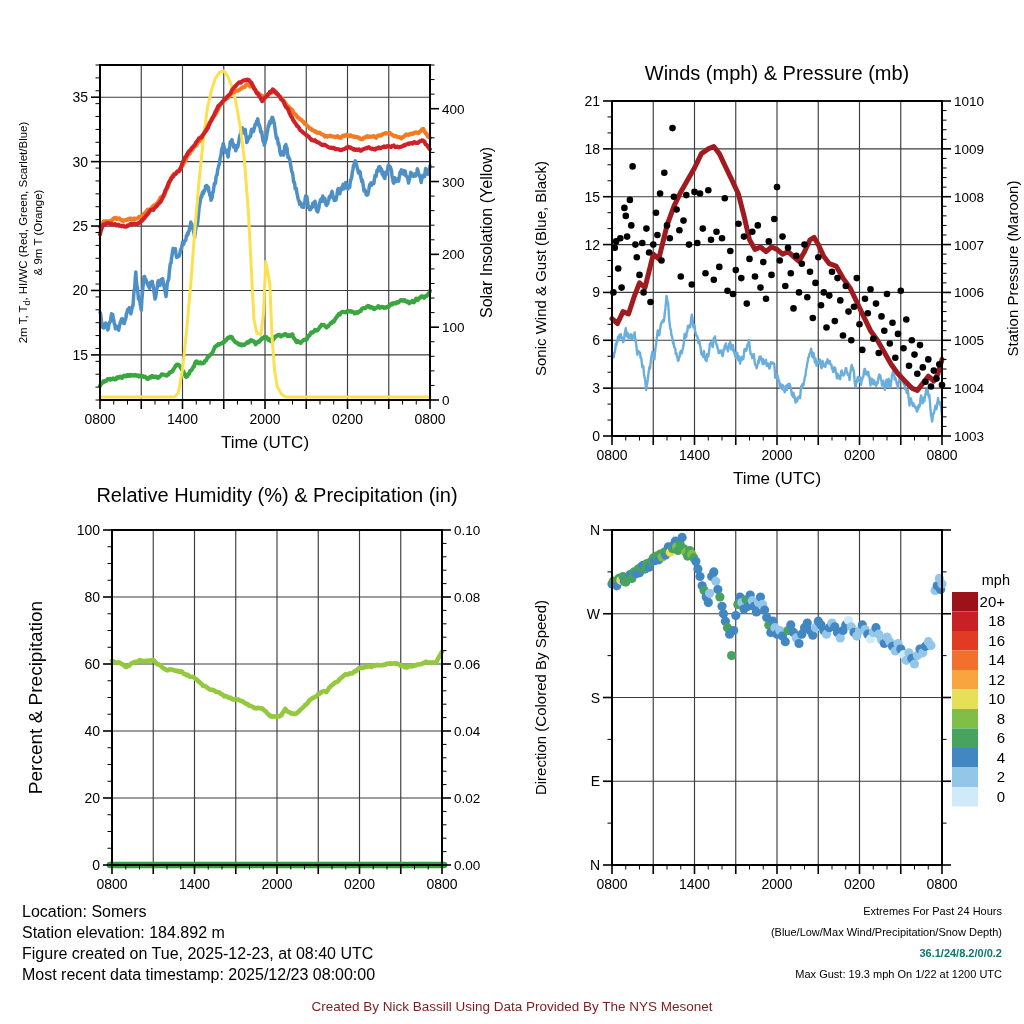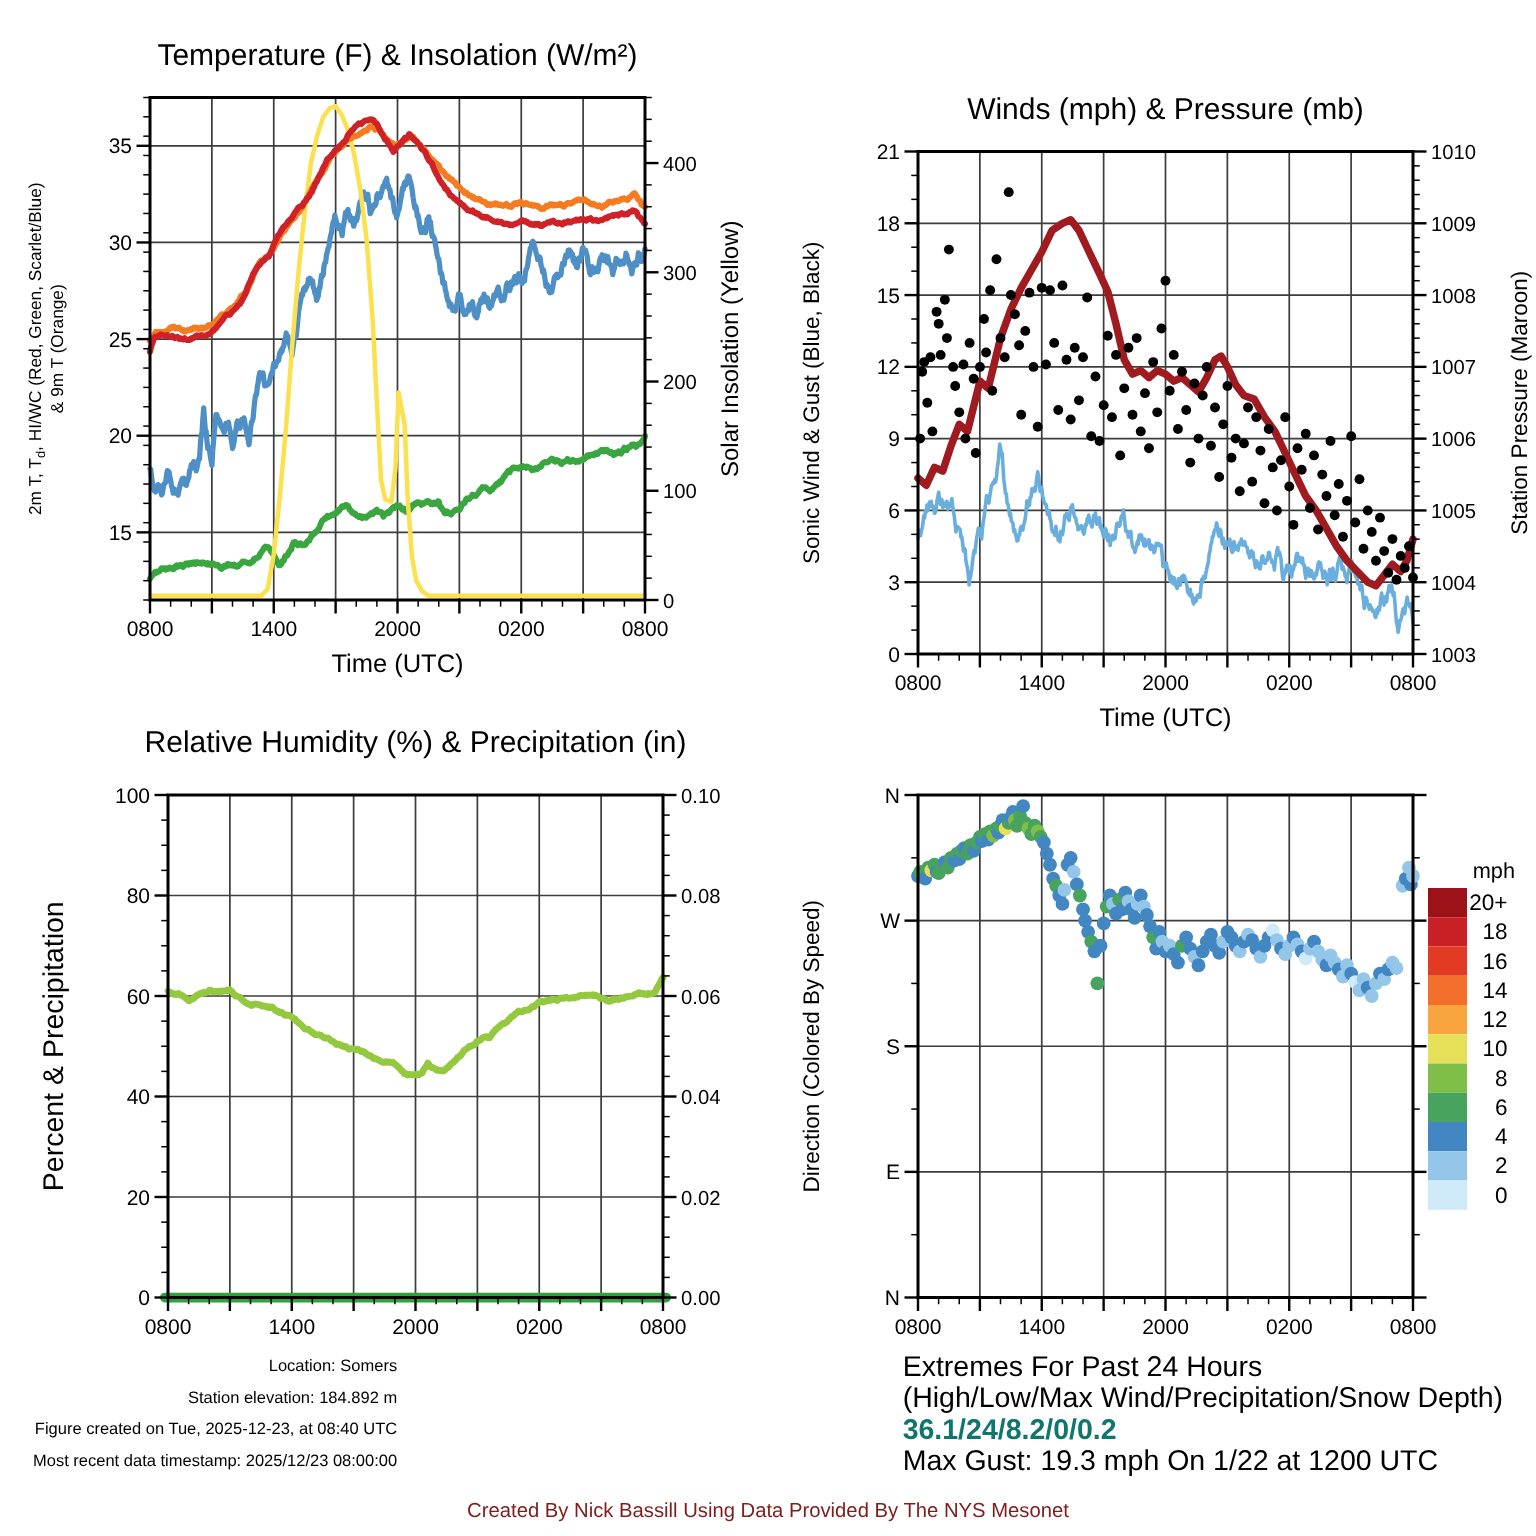"Temperature (F) & Insolation (W/m²)" div.chart-title { html: <div>Temperature (F) &amp; Insolation (W/m²)</div> -> none }
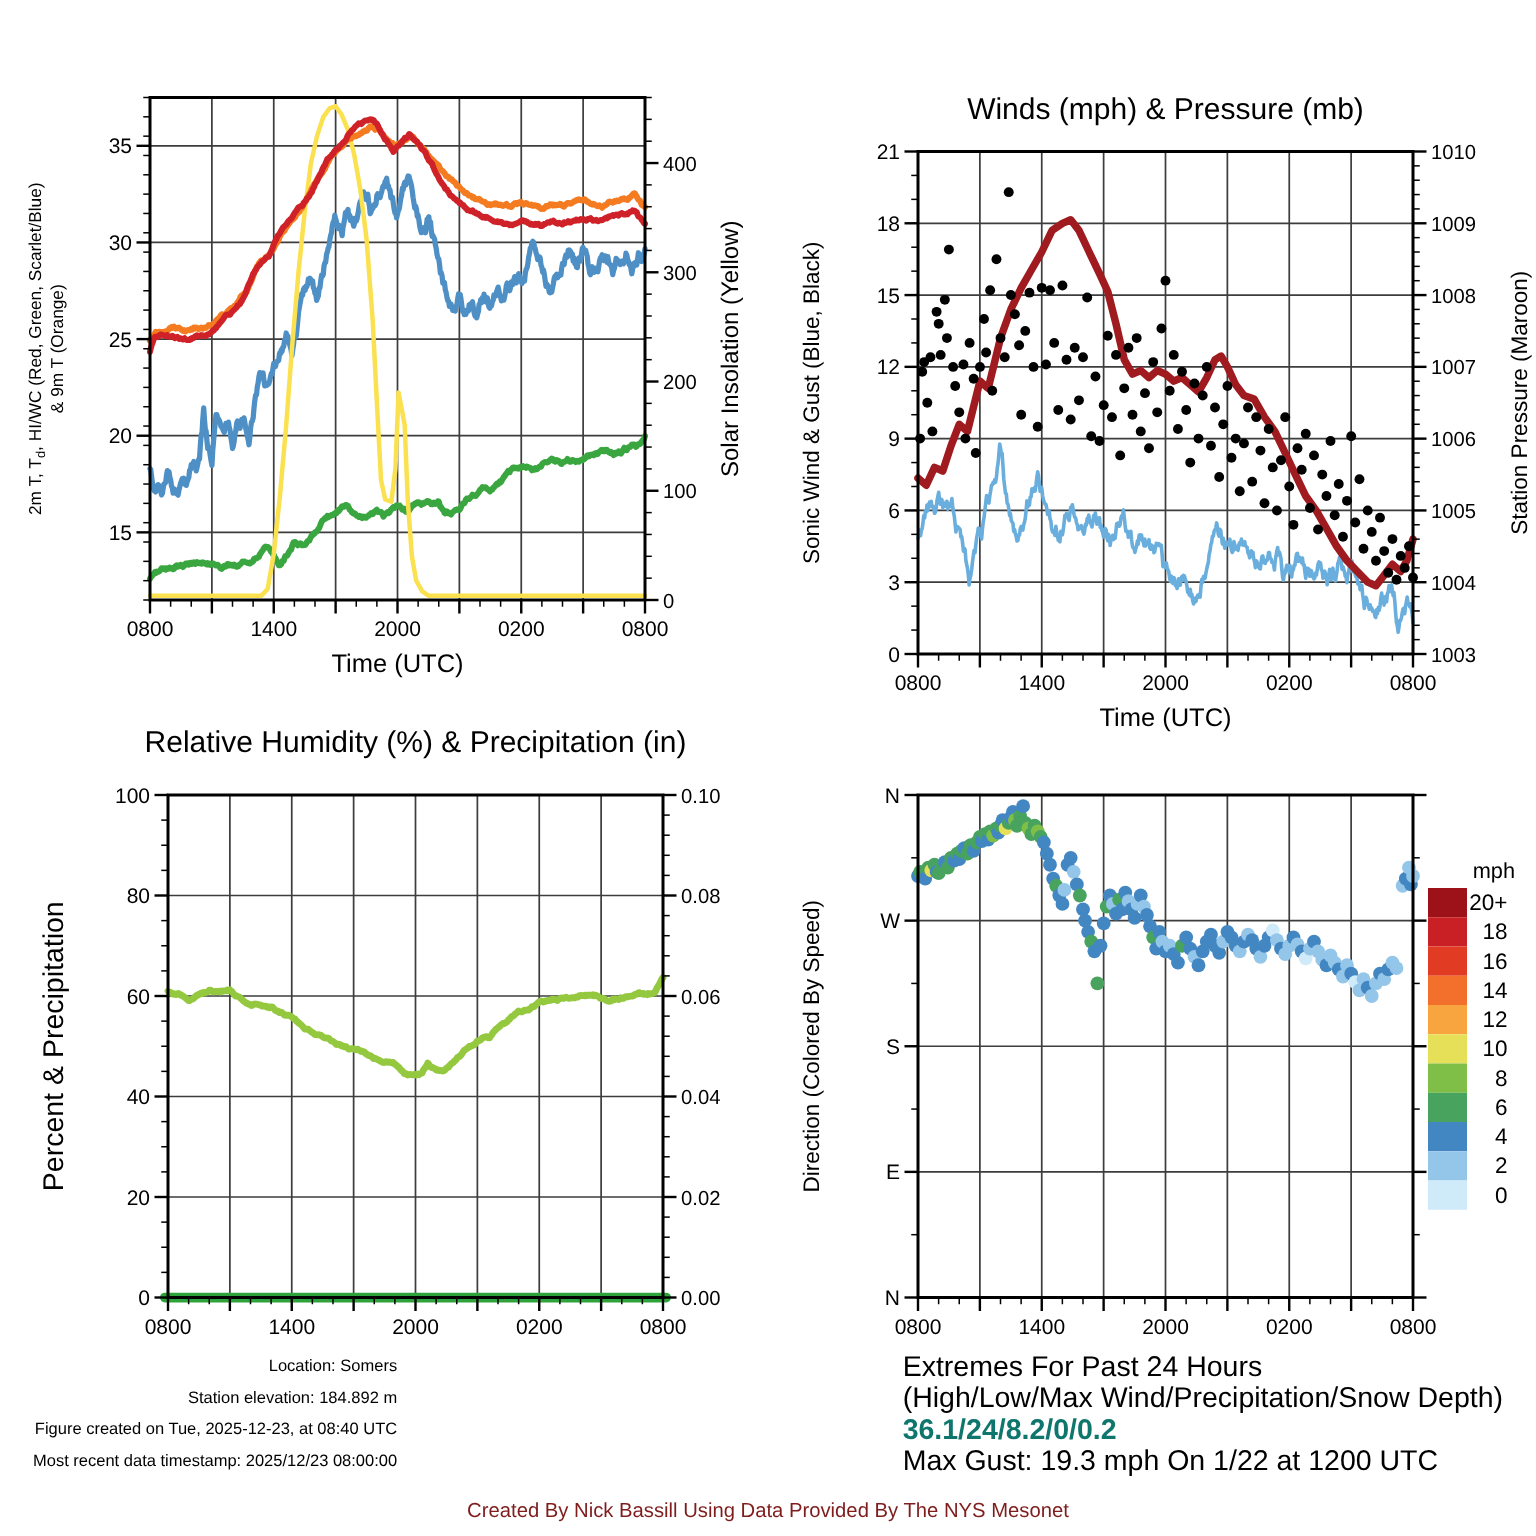"Location: Somers" .info-left { font-size: 11px -> 16px; text-align: right -> none }
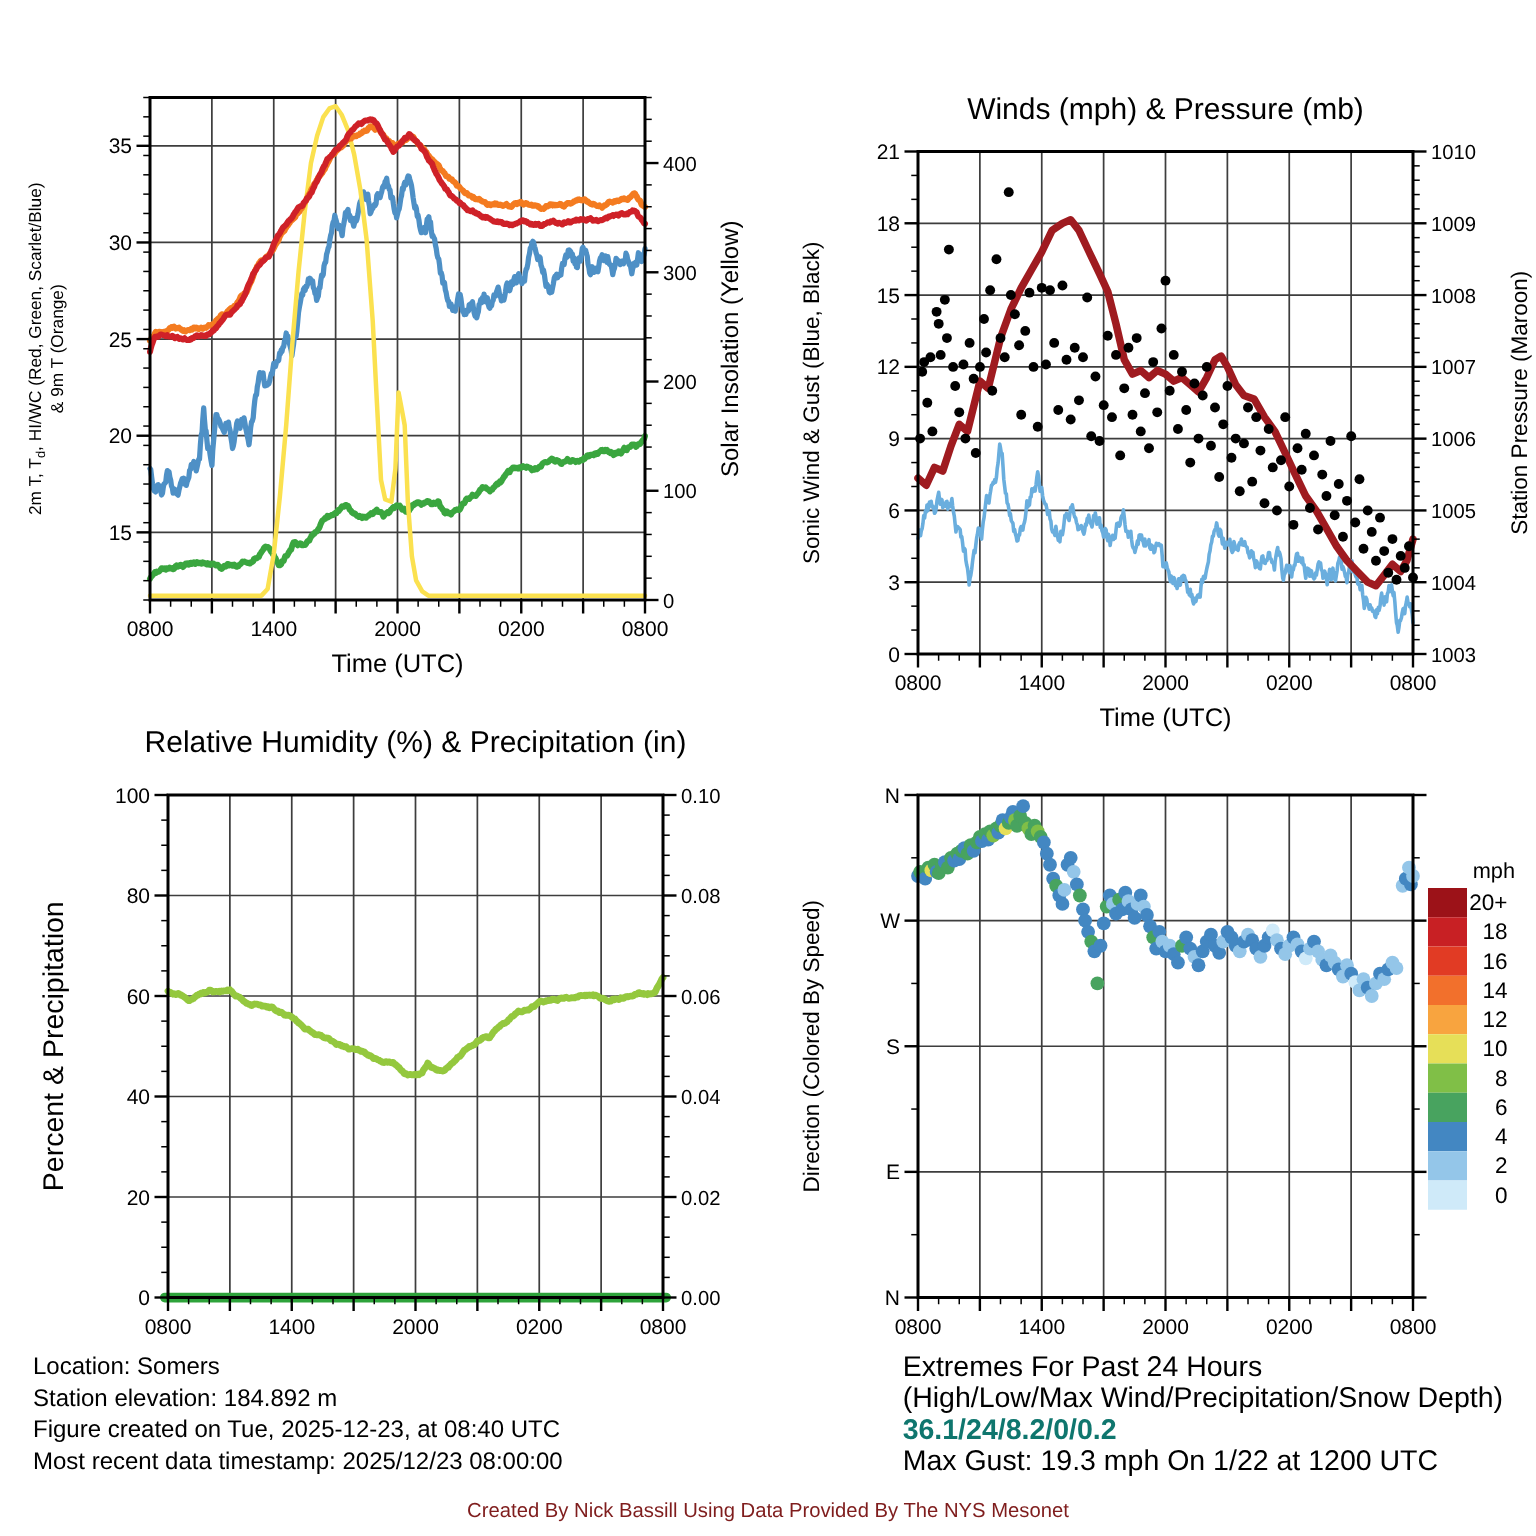"Extremes For Past 24 Hours" .extremes { font-size: 19px -> 11px; text-align: left -> right }
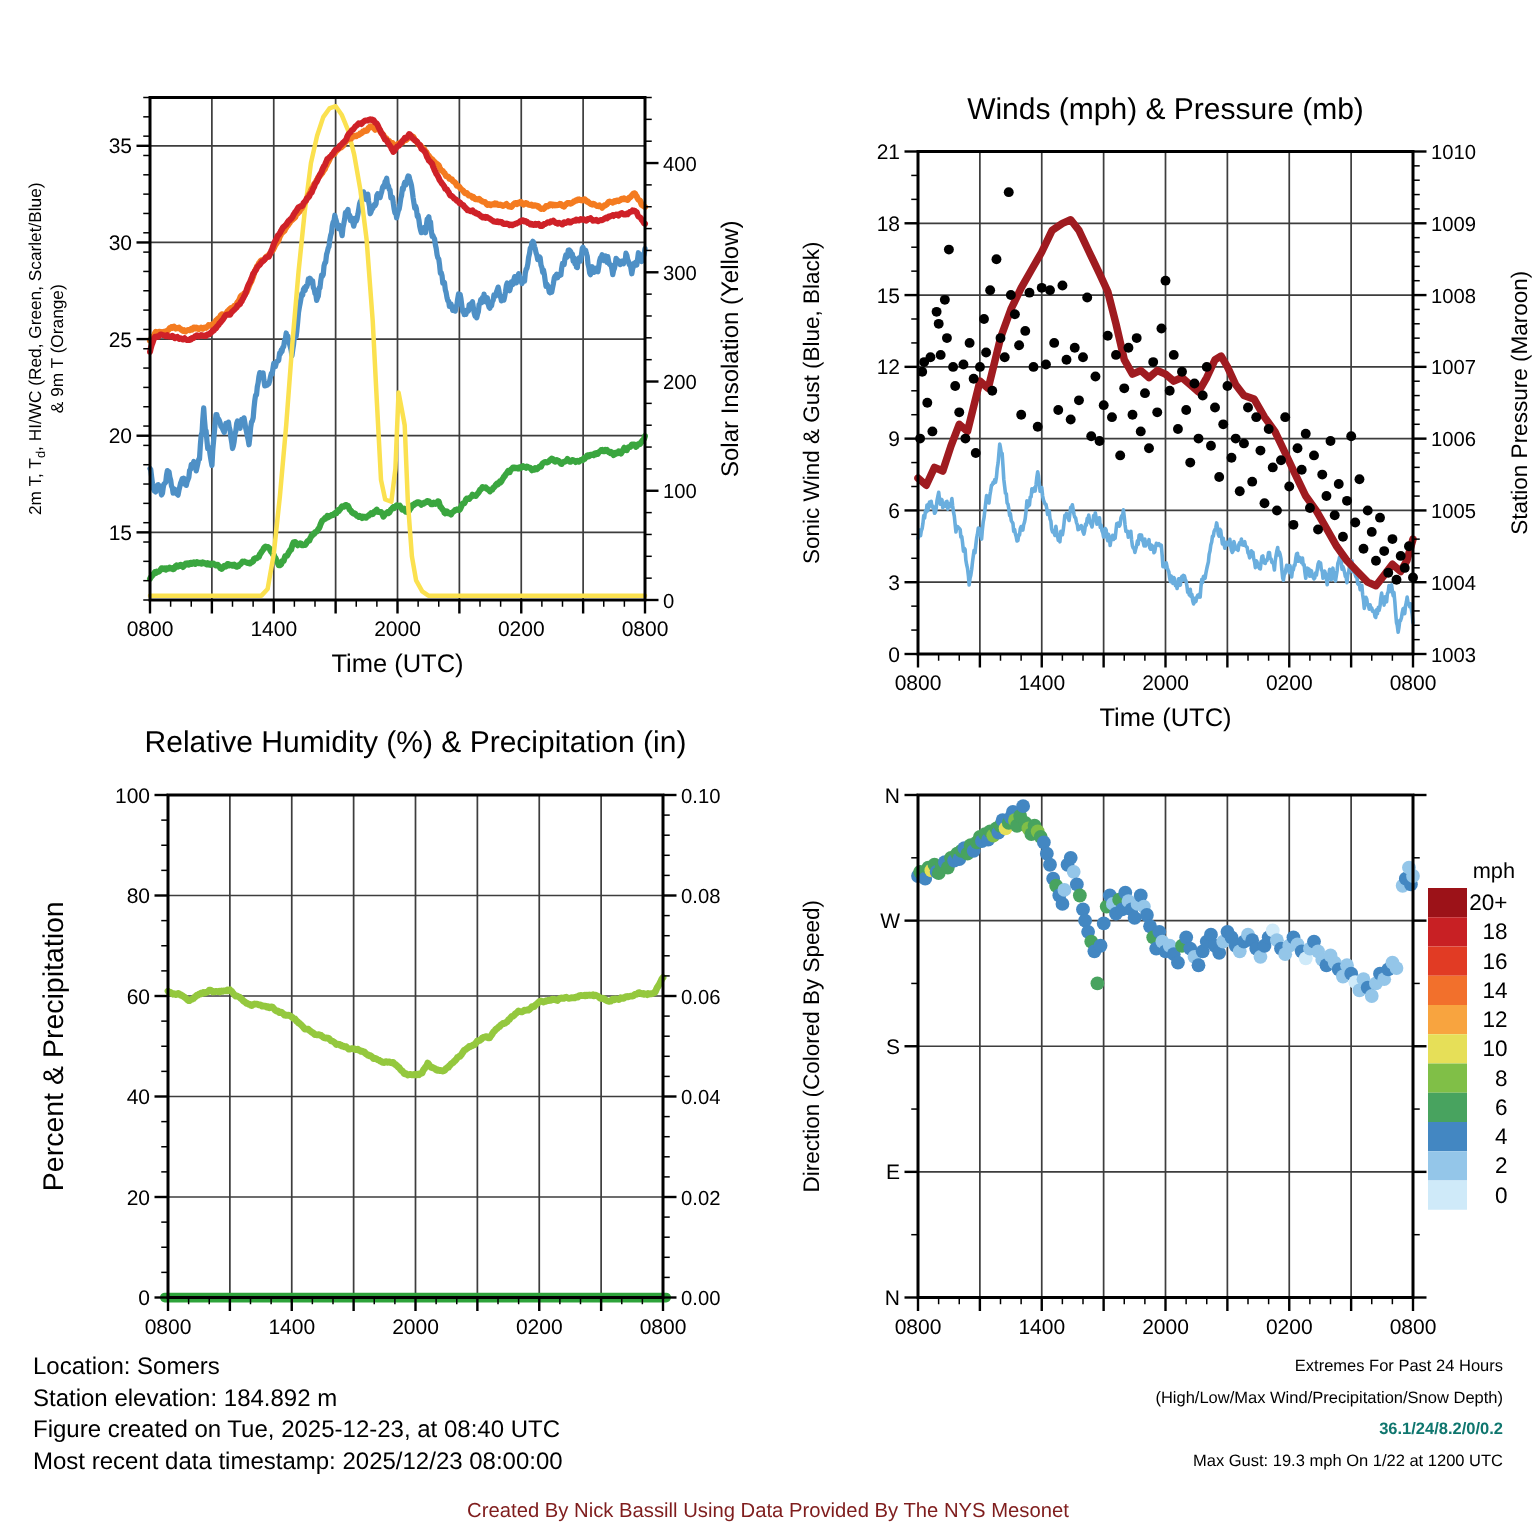"(High/Low/Max Wind/Precipitation/Snow" div { text: High/Low/Max -> Blue/Low/Max }
